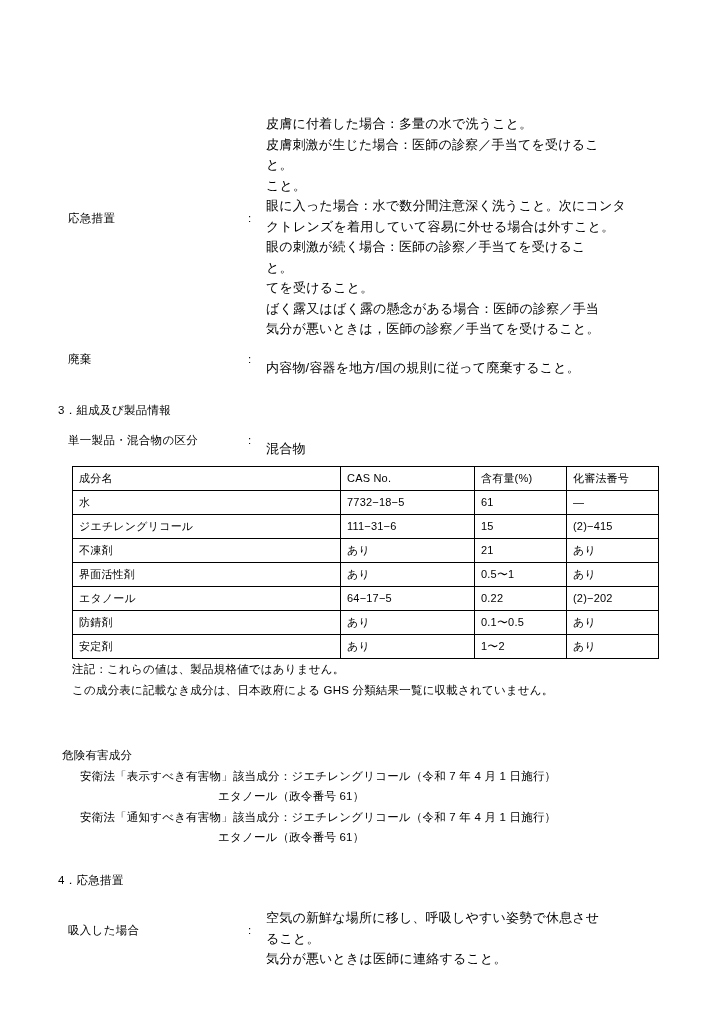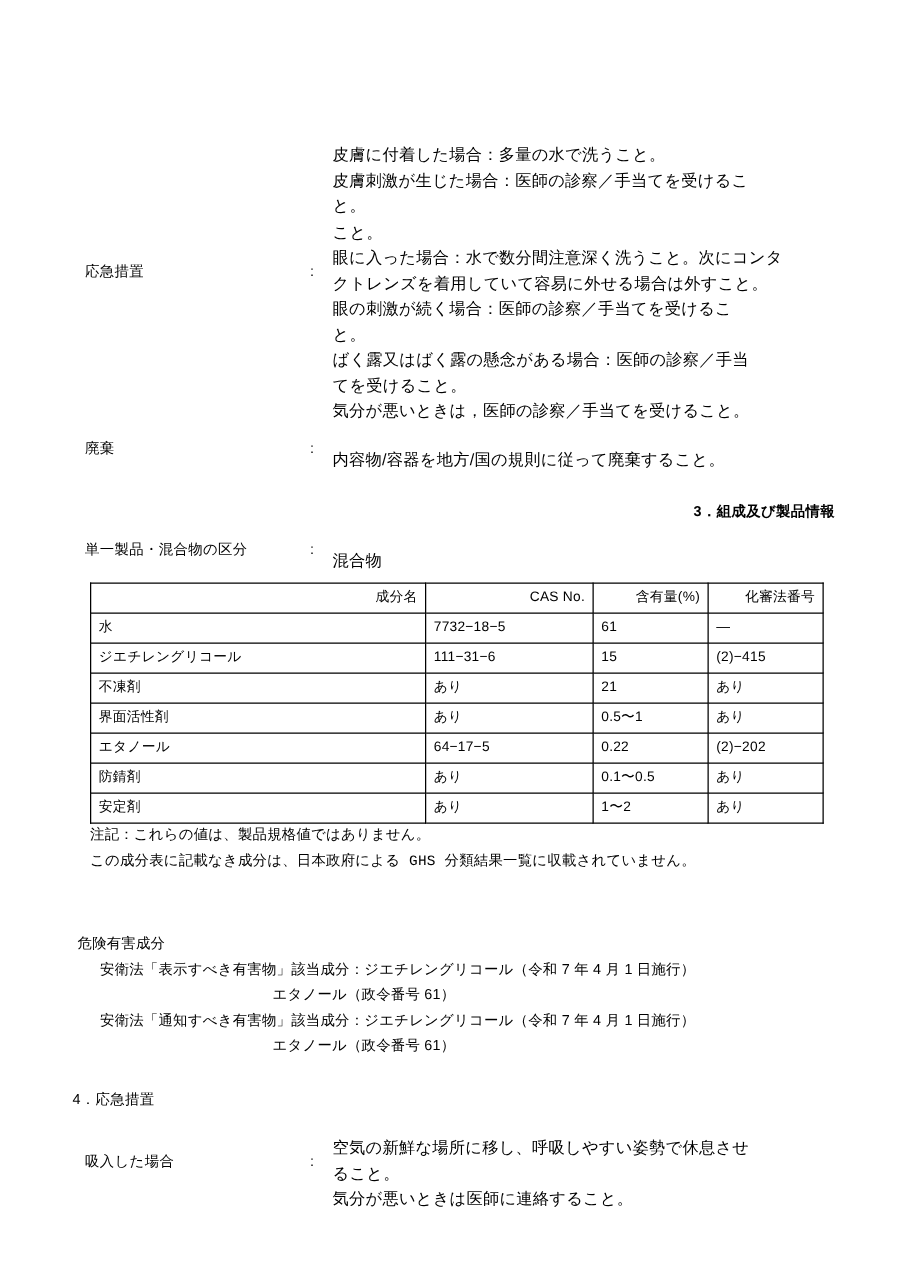"ばく露又はばく露の懸念がある場合：医師の診察／手当" p { order: before "てを受けること。" -> after "てを受けること。" }
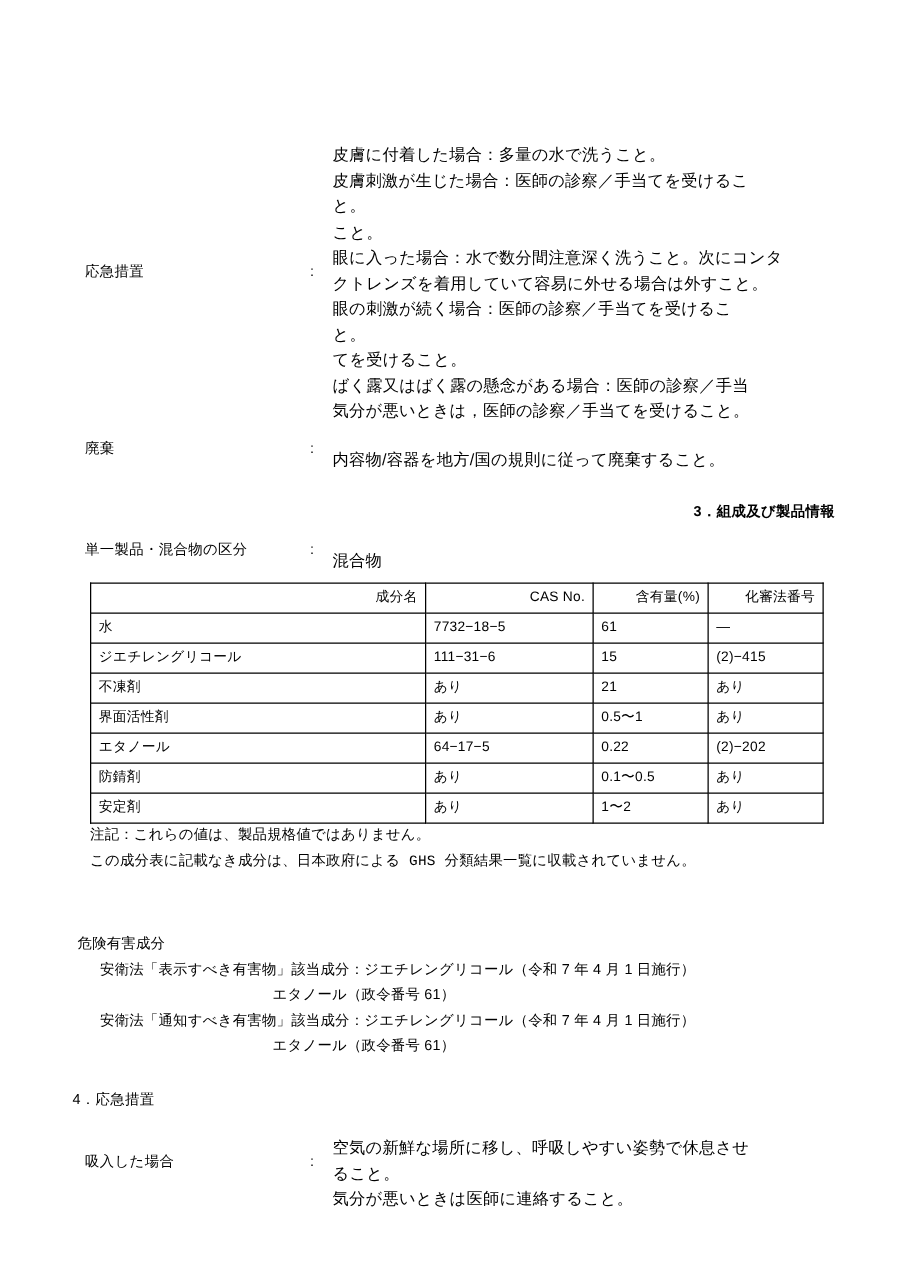"3．組成及び製品情報" .section-title { font-weight: bold -> normal; text-align: right -> none }
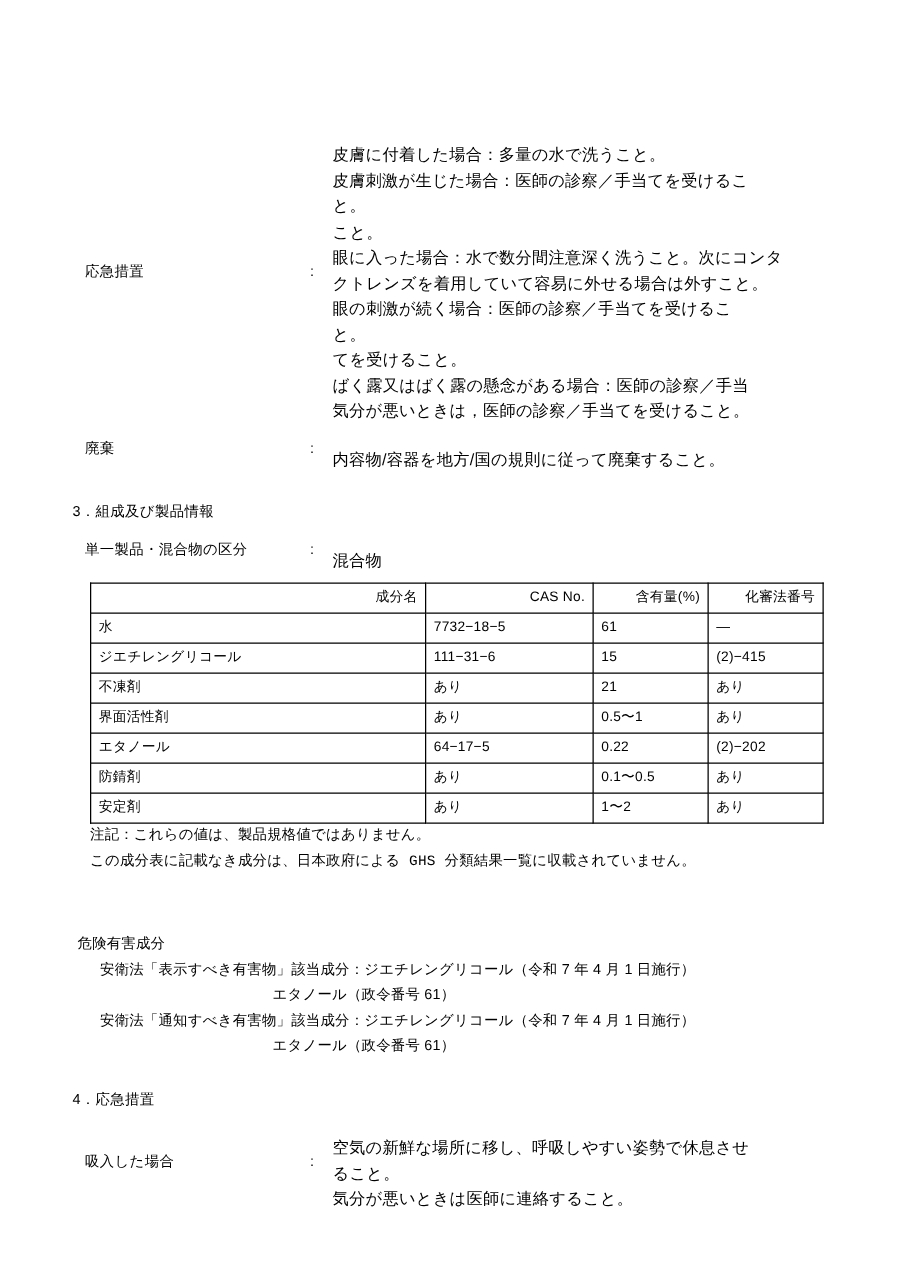"成分名" table.comp th { text-align: right -> left }
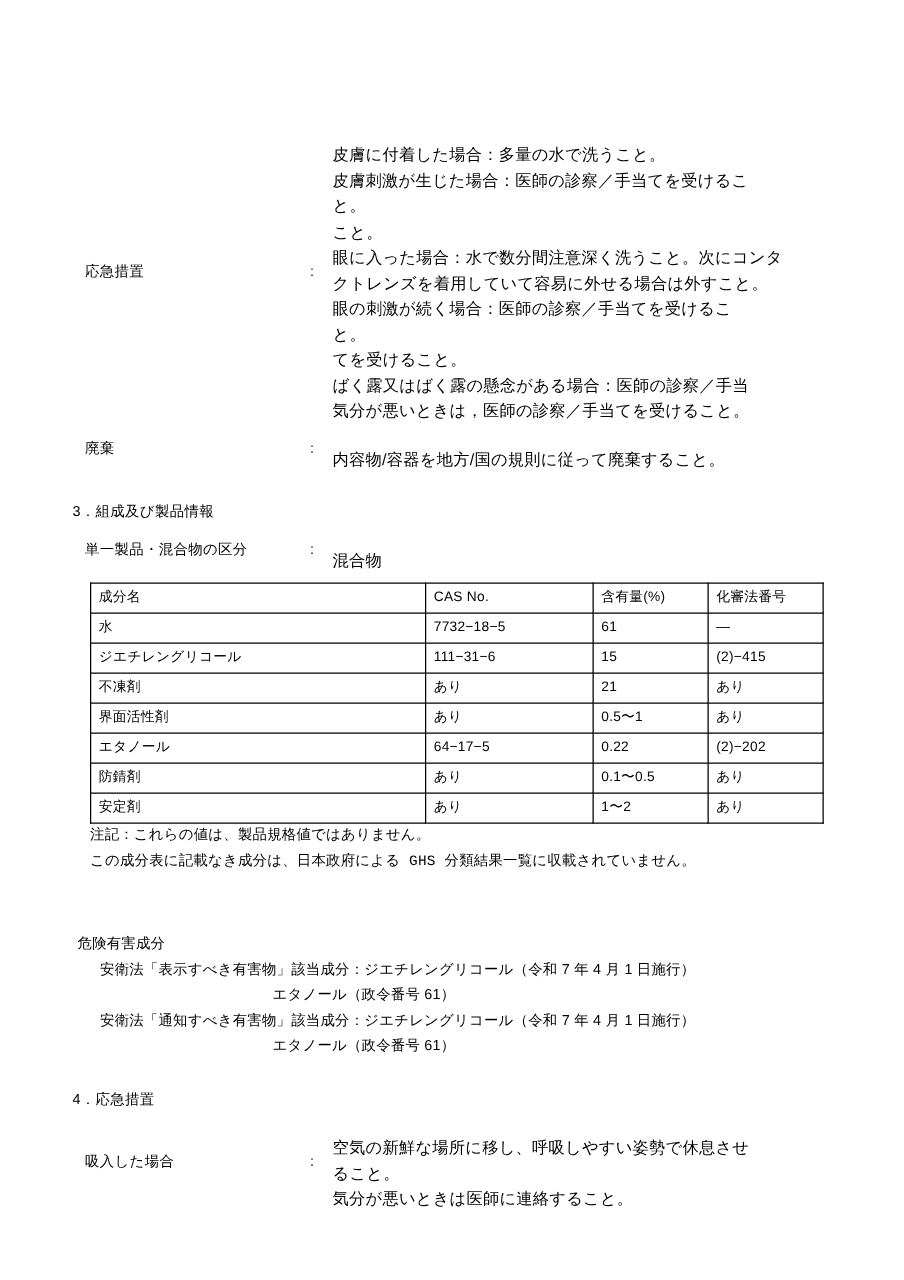"注記：これらの値は、製品規格値ではありません。" .note { font-family: Liberation Mono, monospace -> none }
